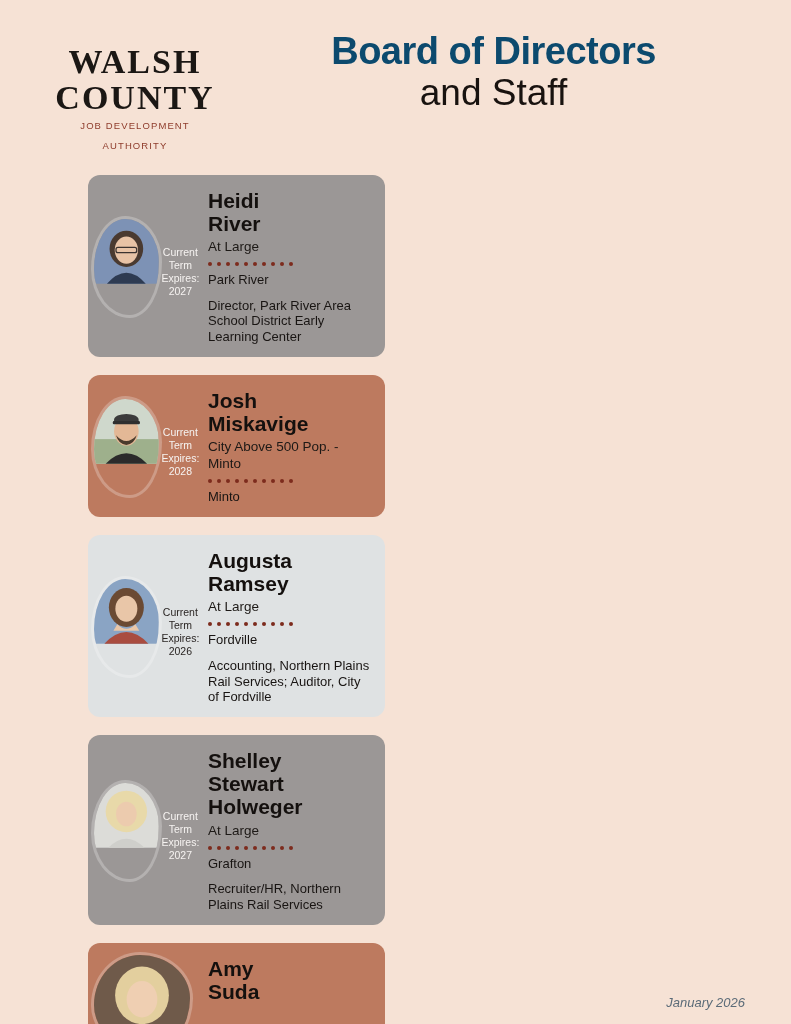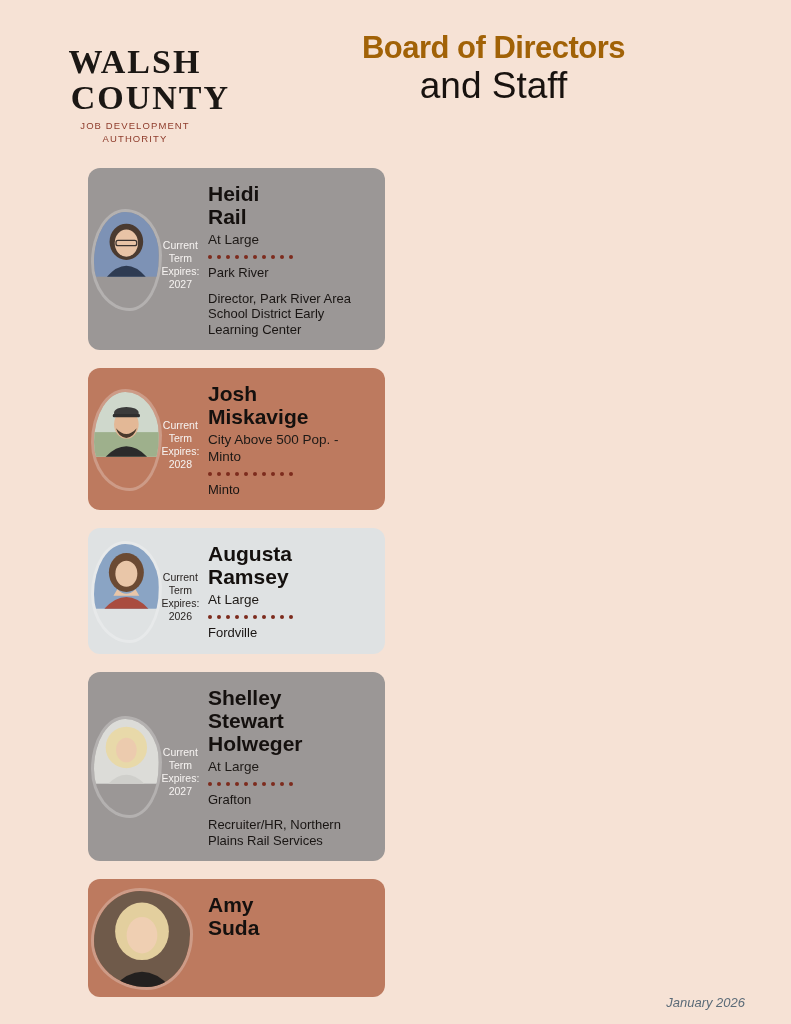"Board of Directors" .title-main { color: #a16207 -> #0c4a6e; font-size: 31px -> 38px }
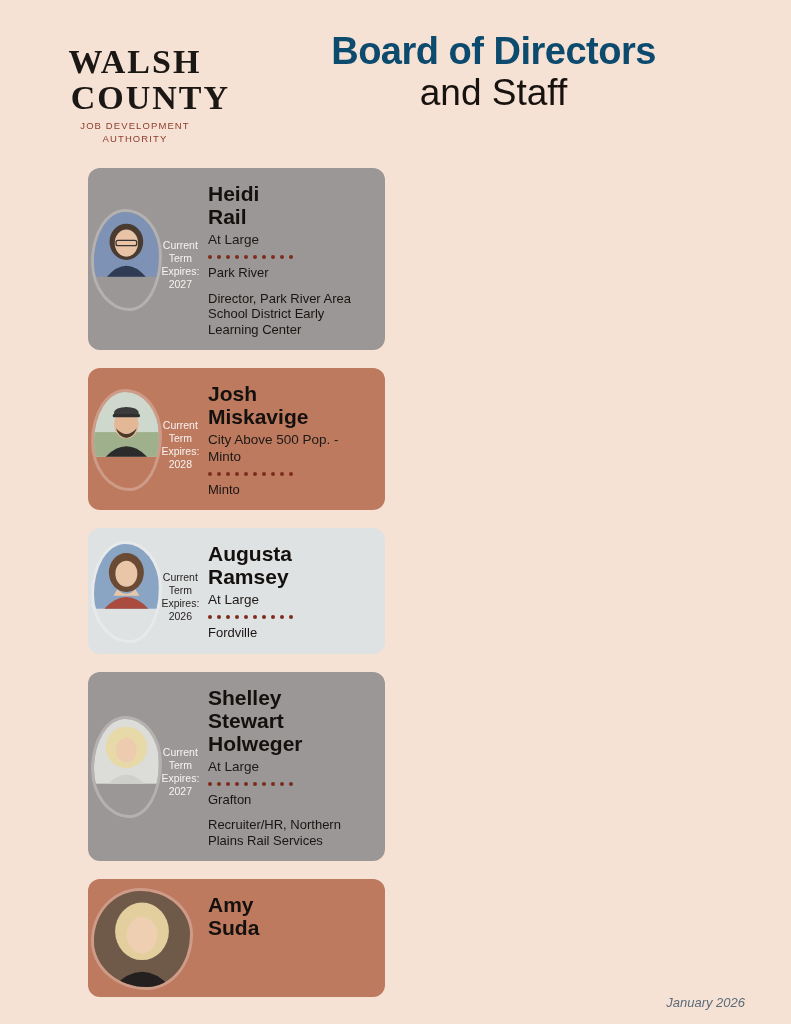"COUNTY" .logo-county { text-align: right -> none }
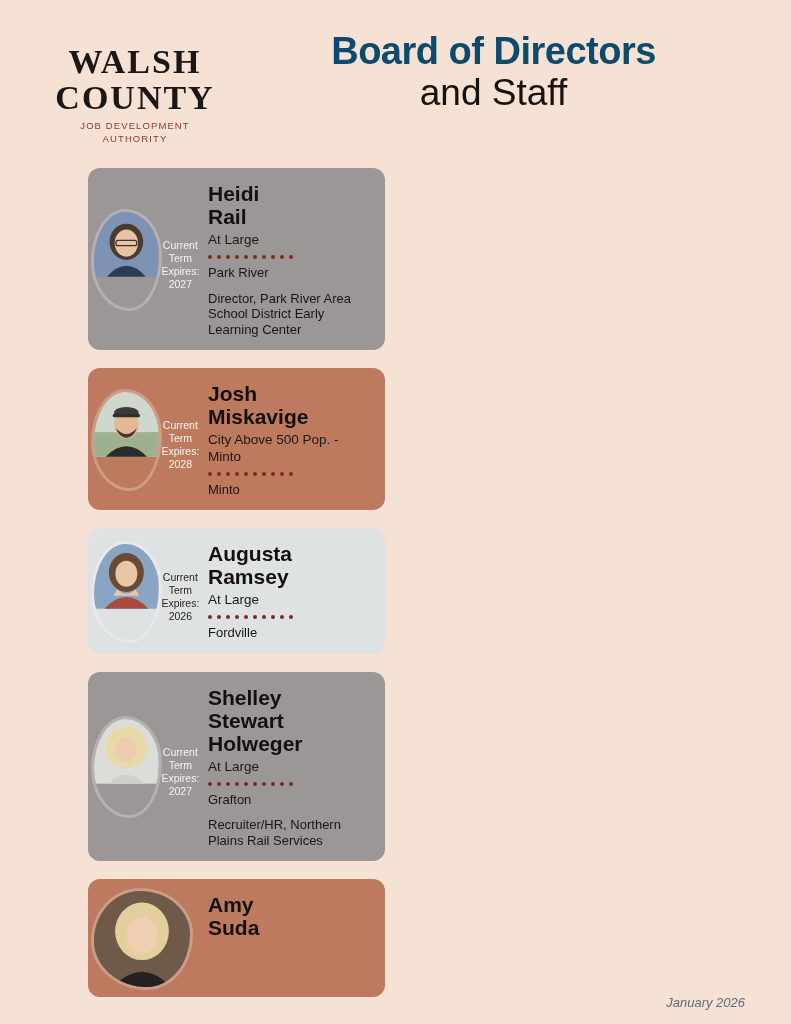"AUTHORITY" div.logo-sub { margin-top: 0 -> 7px }
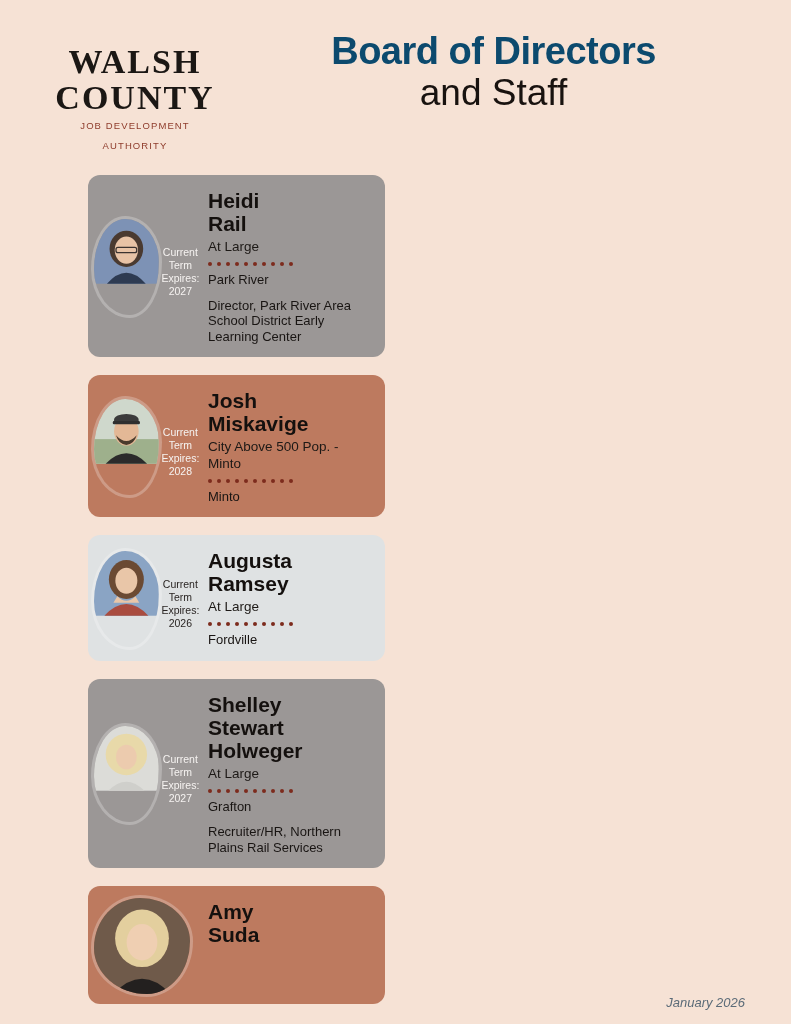"Heidi" div.pname { text: Rail -> River }
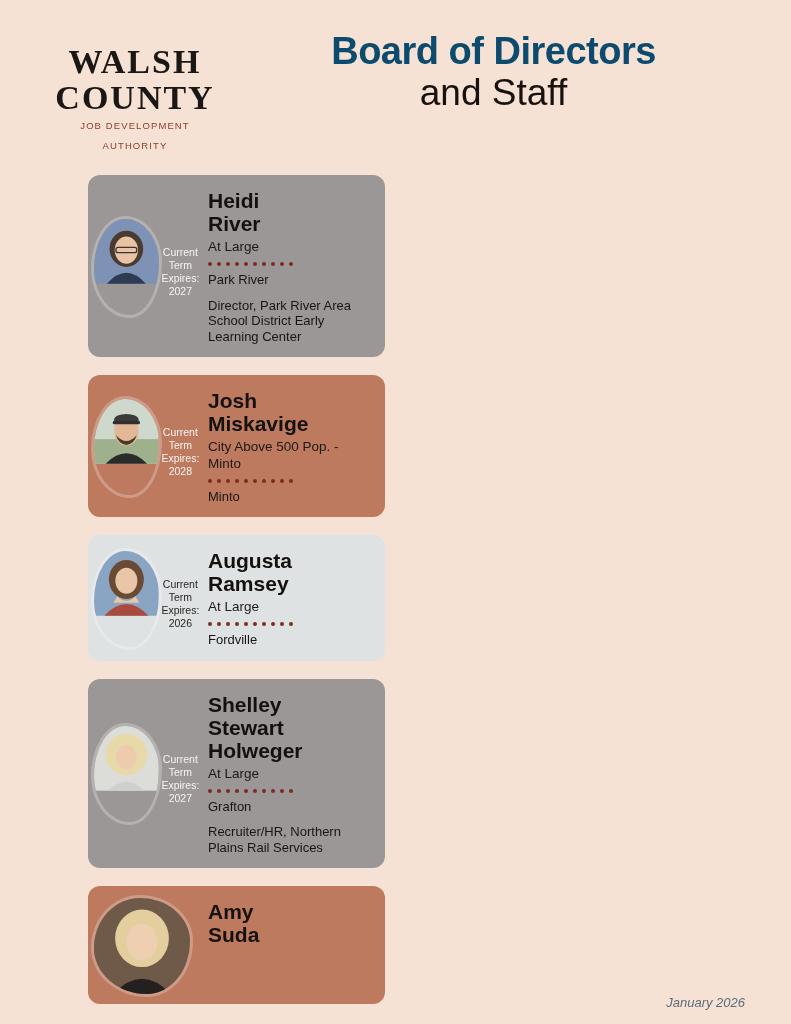"Accounting, Northern Plains Rail" div.pjob { html: none -> <div>Accounting, Northern Plains Rail Services; Auditor, City of Fordville</div> }
